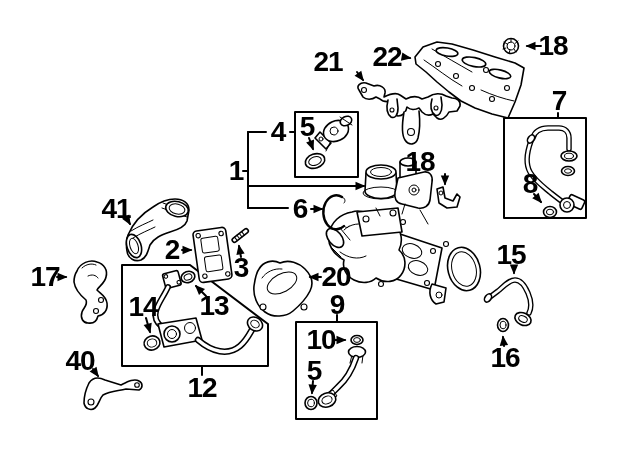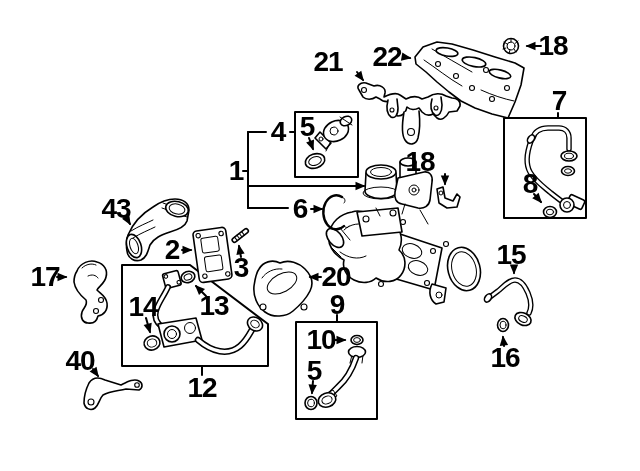"43" div.co { text: 43 -> 41 }
